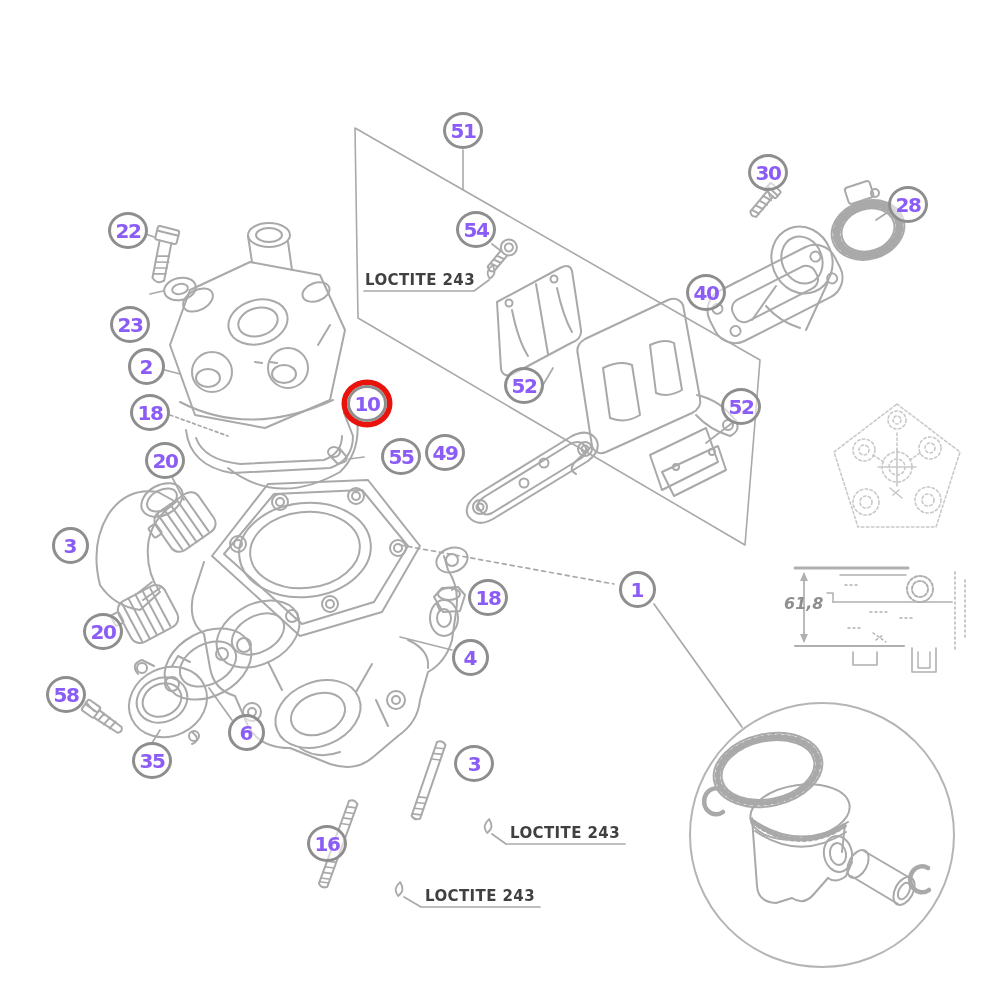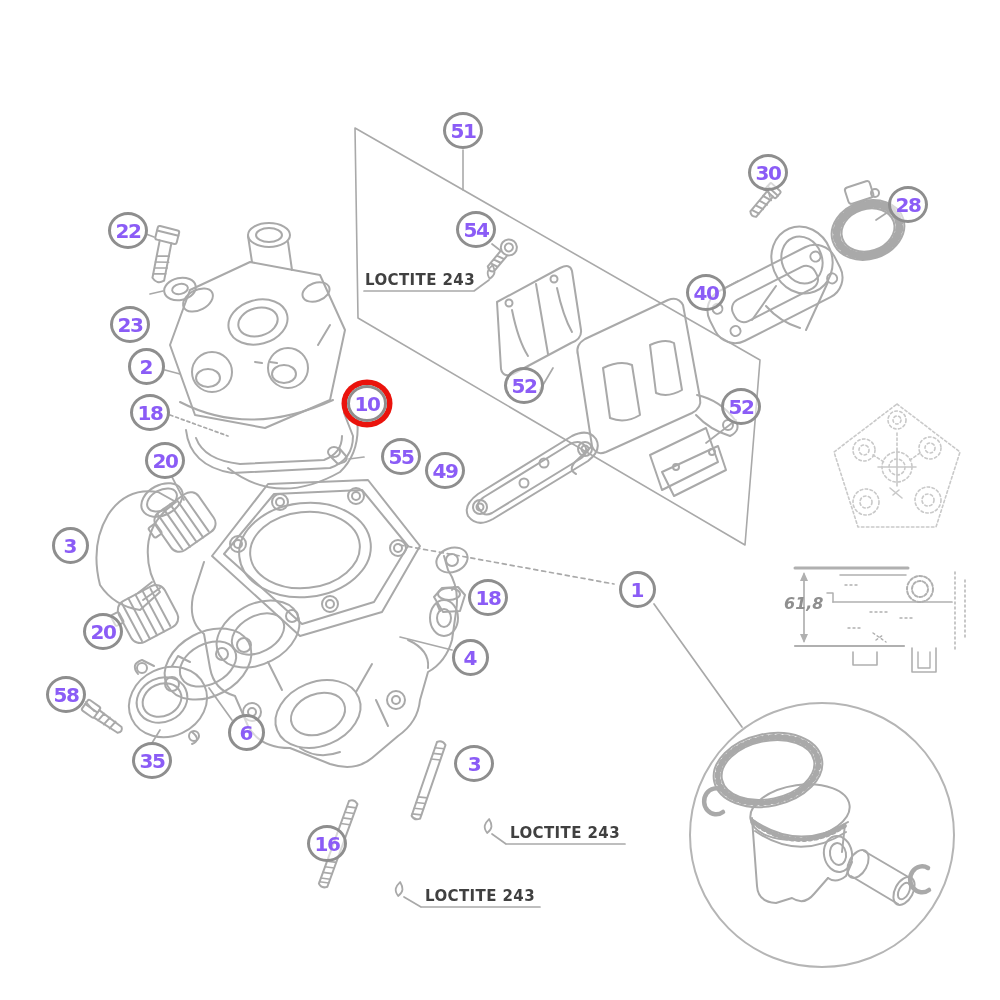"49" div.callout { top: 452px -> 434px }
